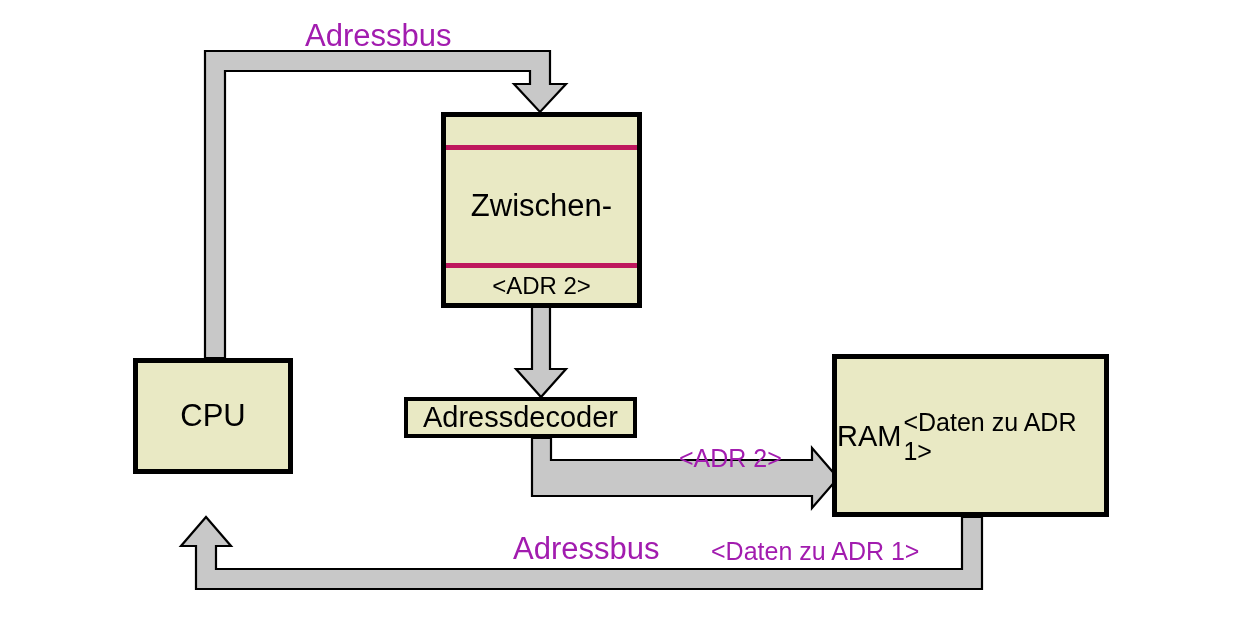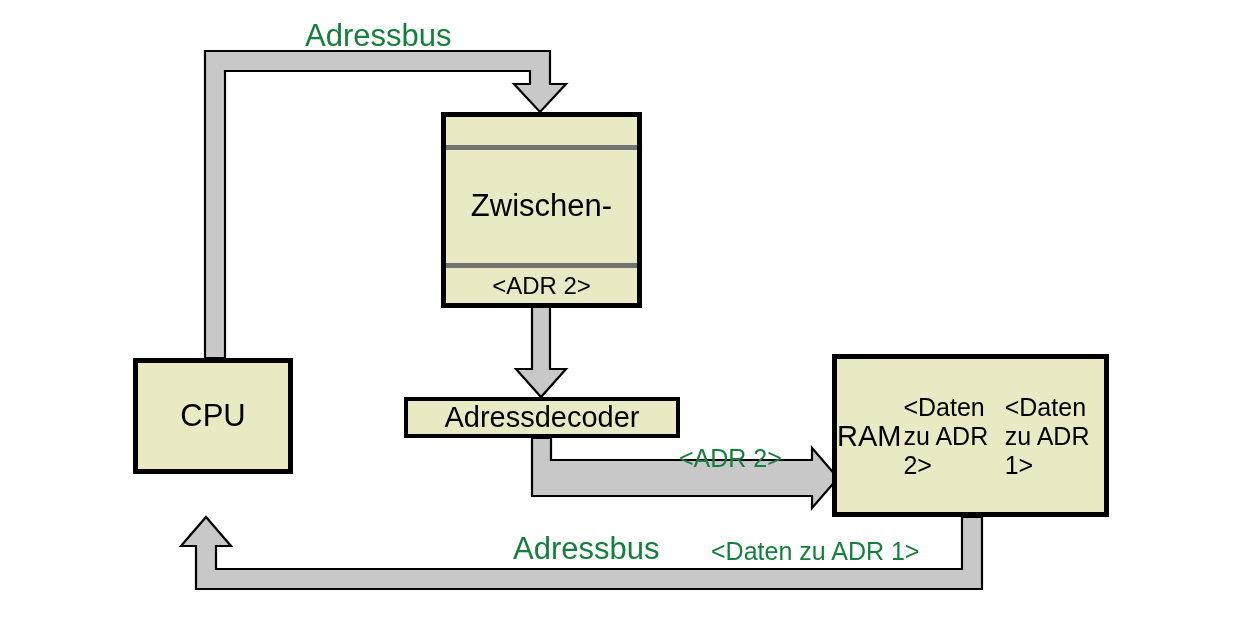"Adressbus" .free-label { color: #15803d -> #a21caf }
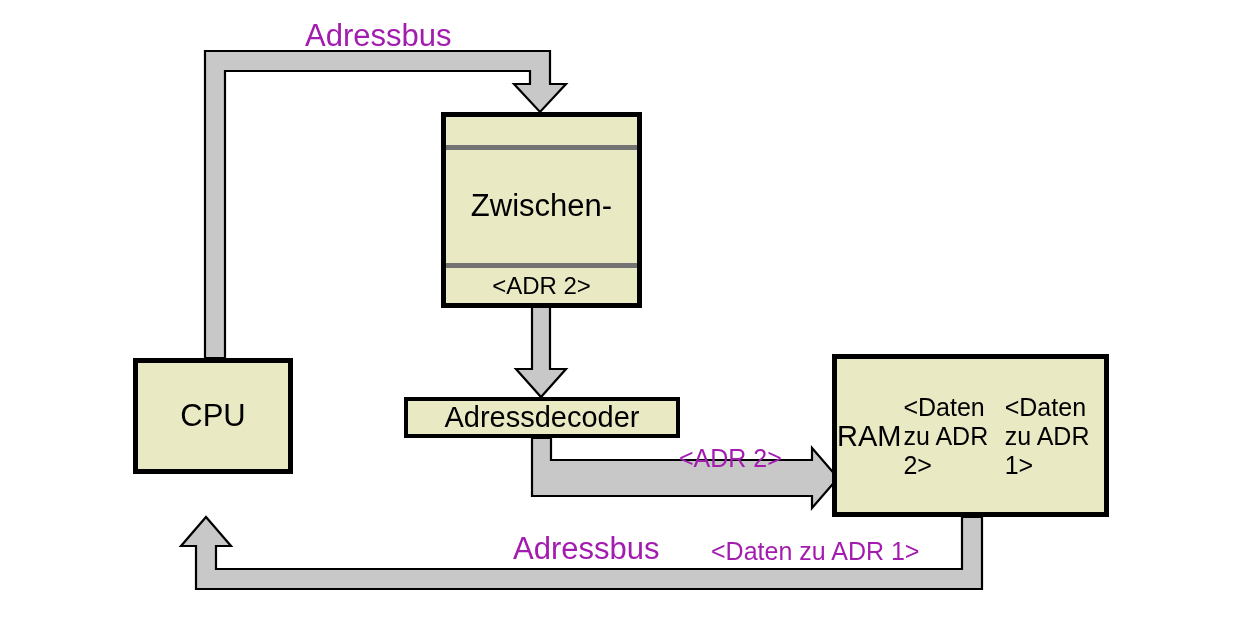"Zwischen-" .divider-bottom { border-bottom: 5px solid #737373 -> 5px solid #be185d }
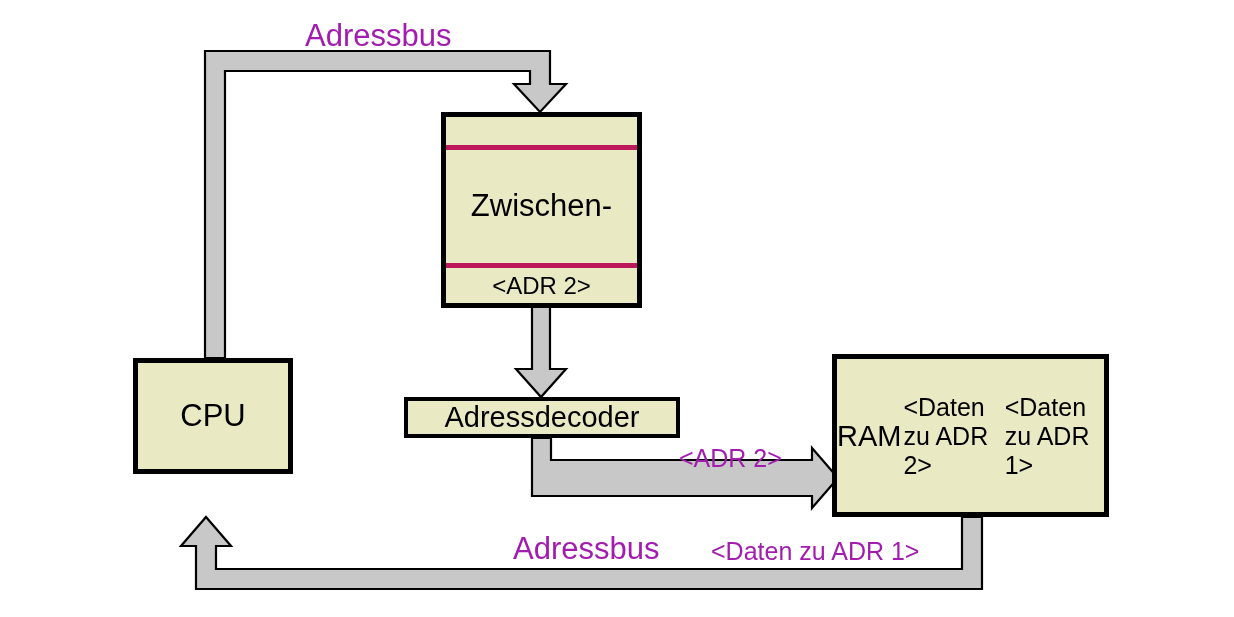"Adressdecoder" #dec-box { width: 276px -> 233px }
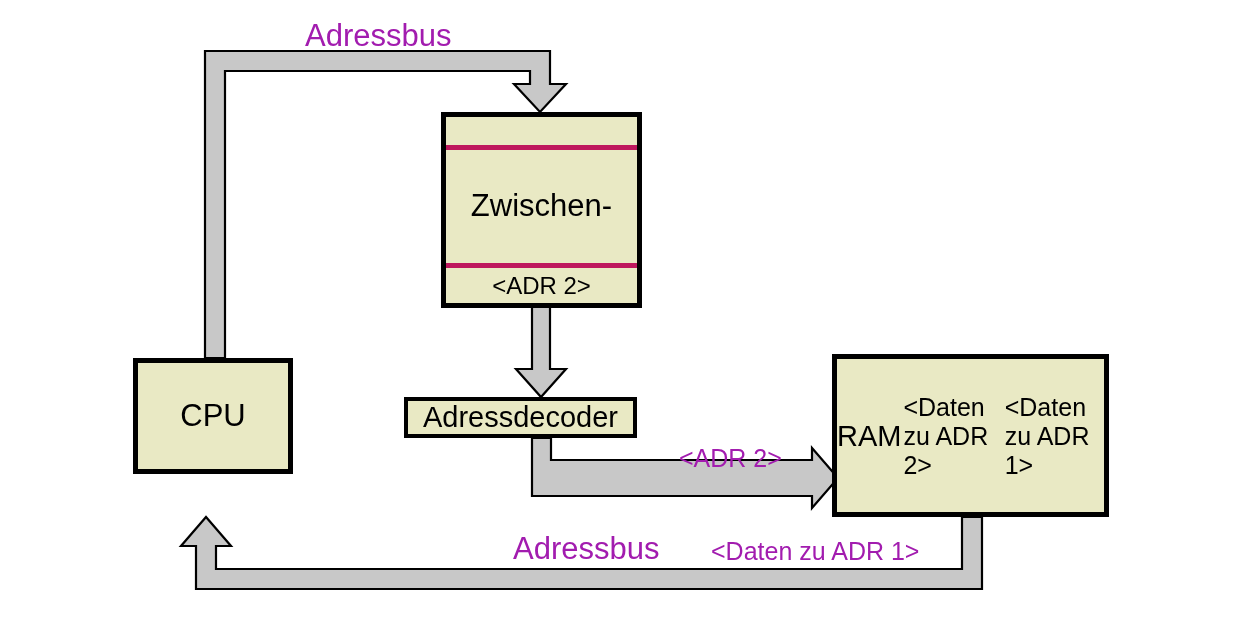"<Daten zu ADR 2>" div.t-ram-line { html: <div>&lt;Daten zu ADR 2&gt;</div> -> none }
